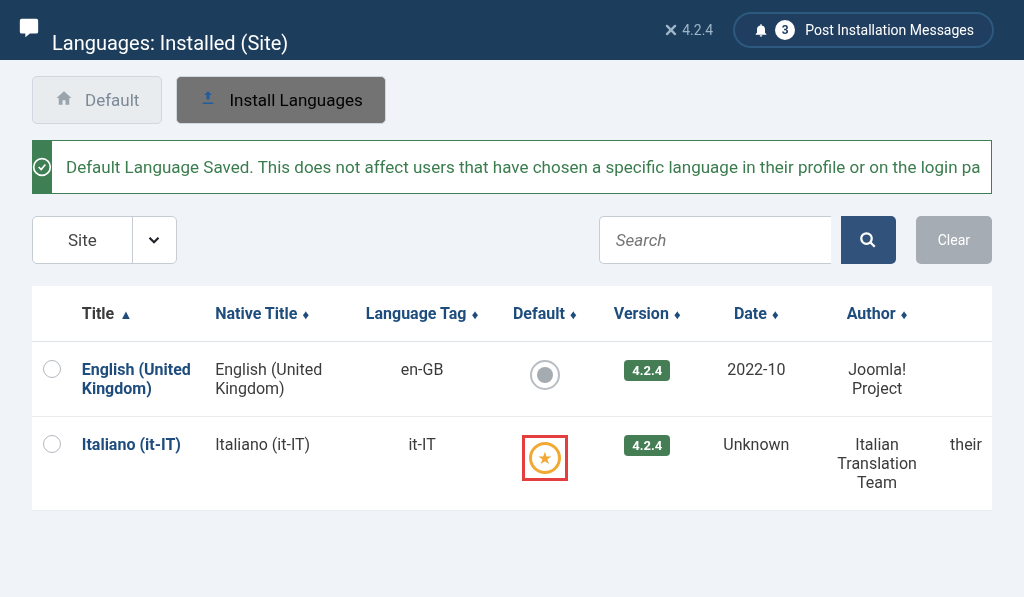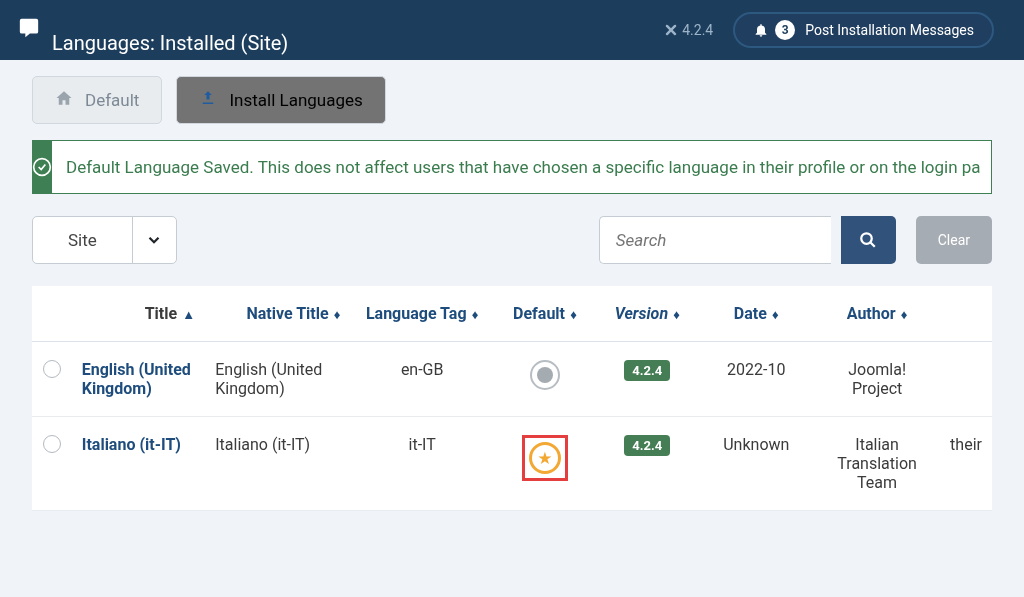"Title ▲" th.left { text-align: right -> left }
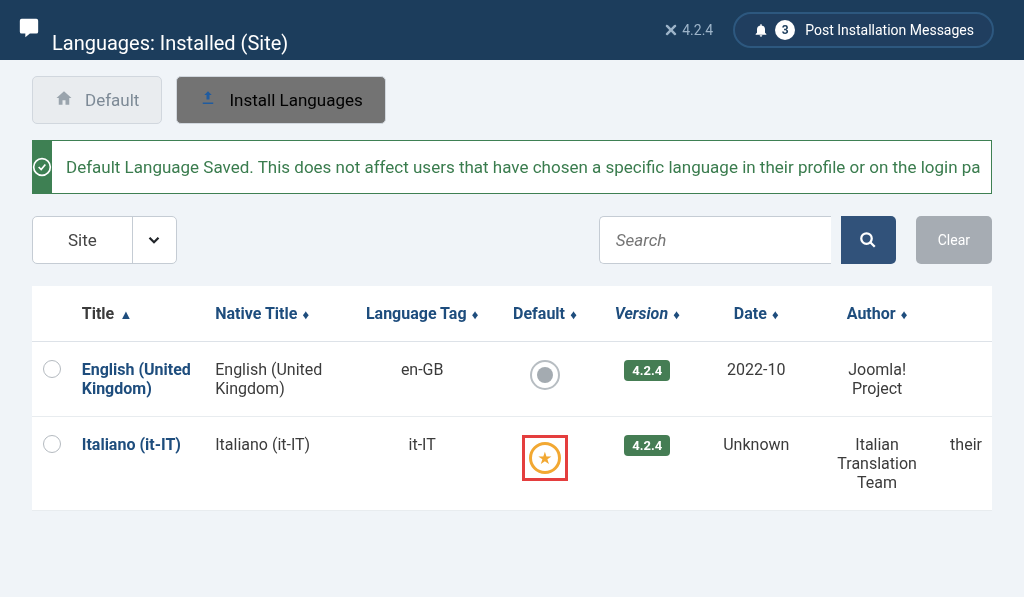"Version ♦" .col-ver { font-style: italic -> none }
